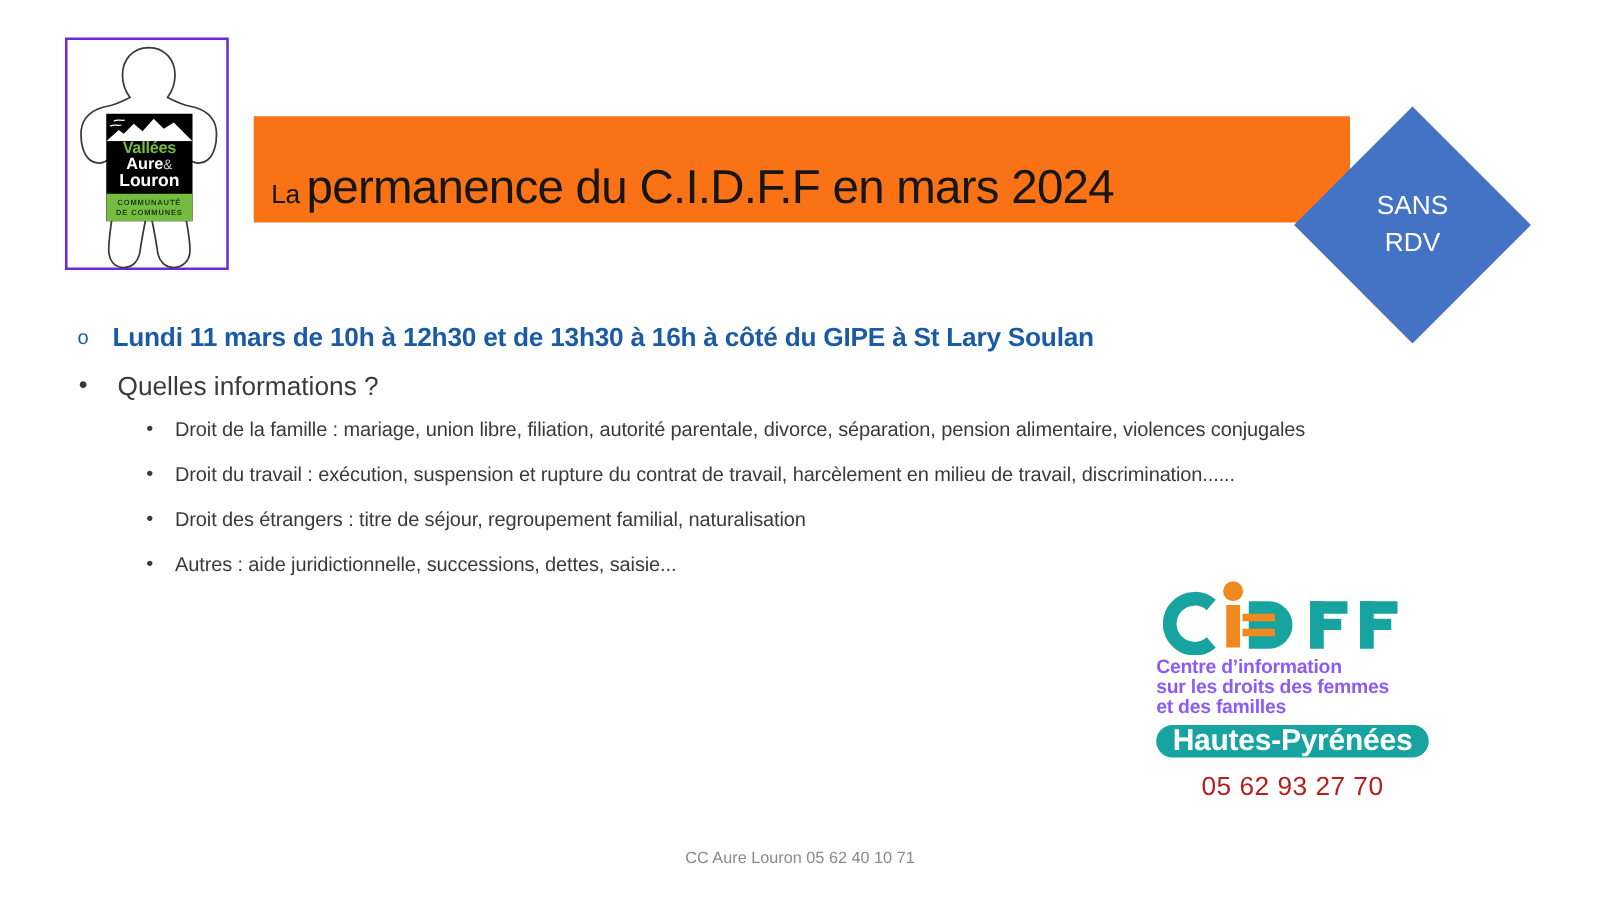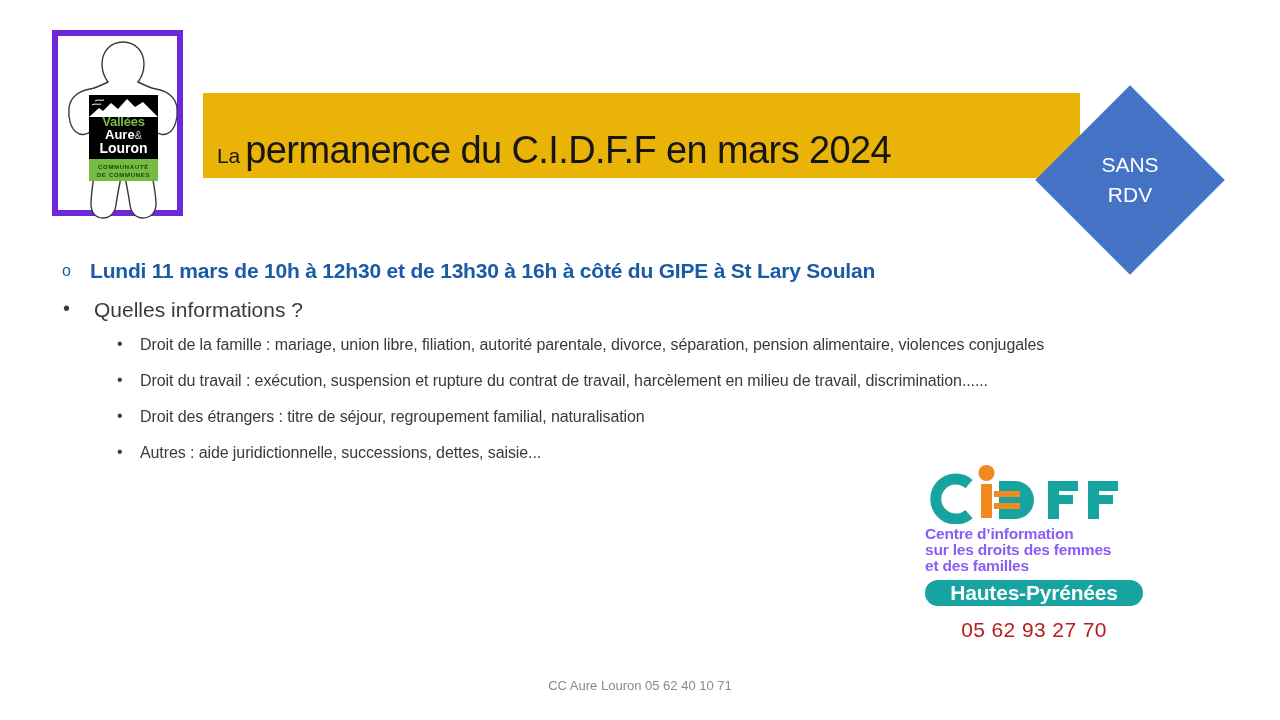"Vallées" .cc-logo-box { border: 6px solid #6d28d9 -> 2px solid #6d28d9 }
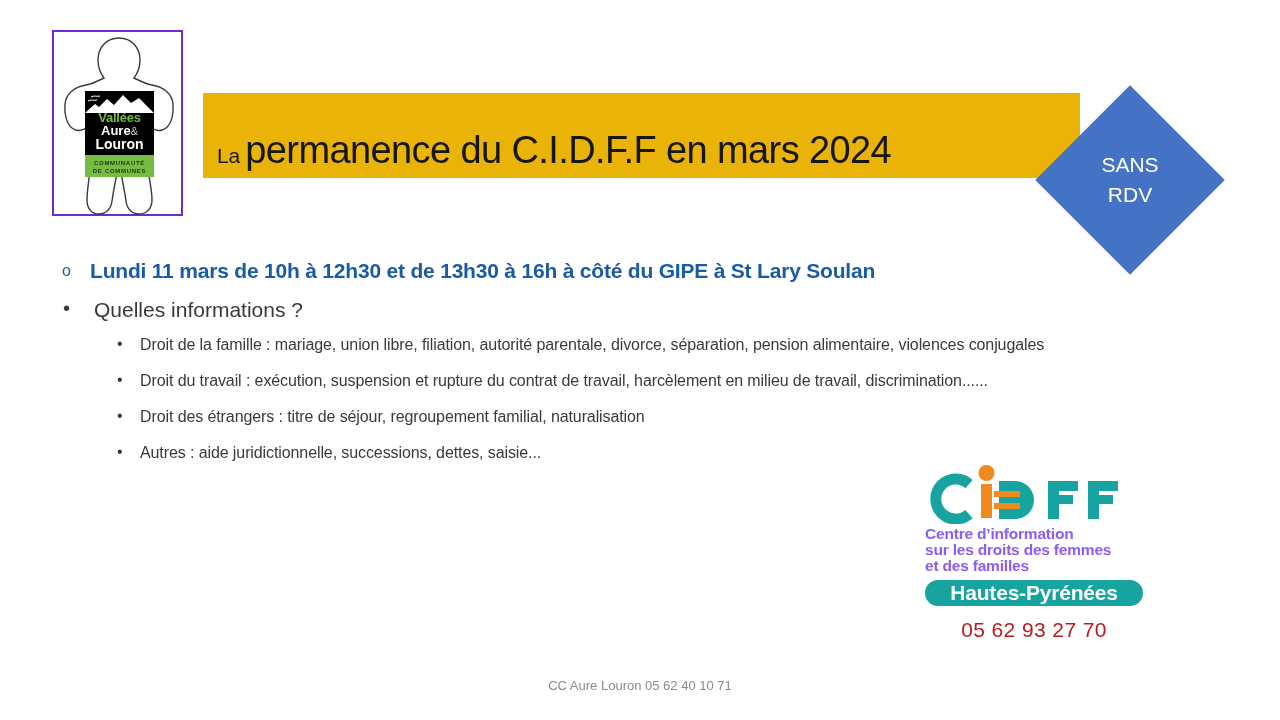"La permanence du C.I.D.F.F en" .title-band { background: #eab308 -> #f97316 }
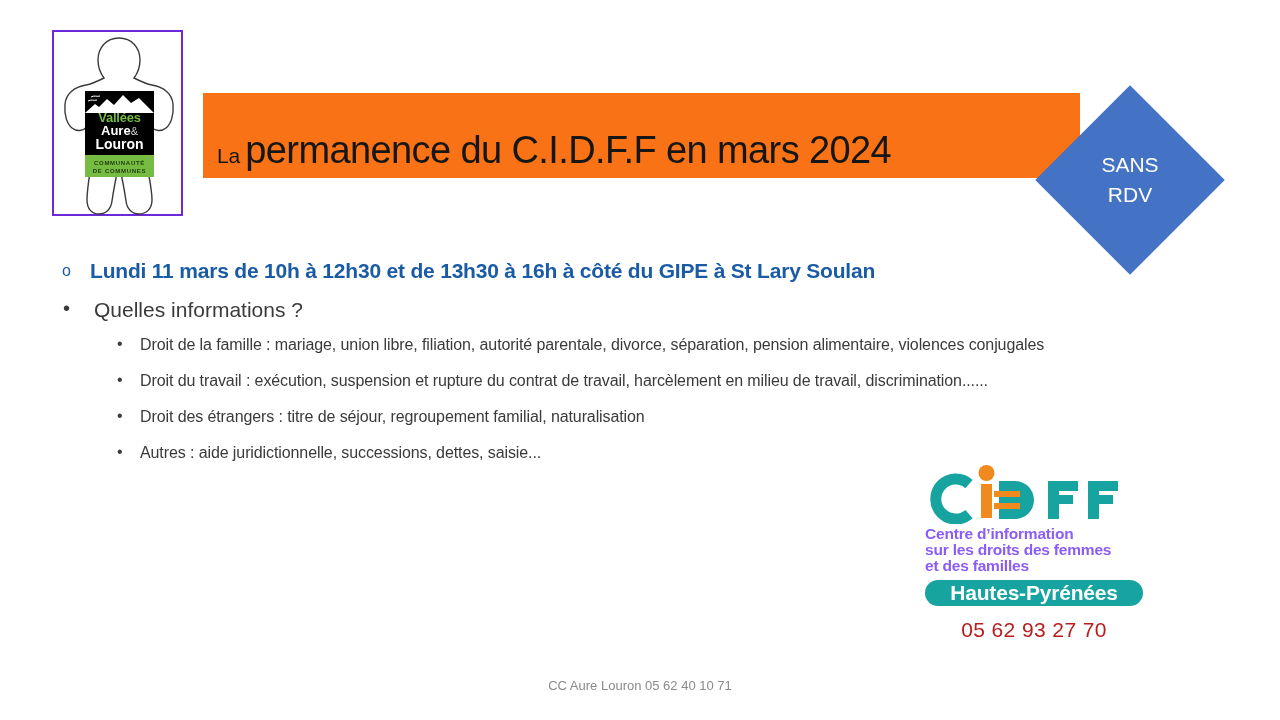"Hautes-Pyrénées" .cidff-pill { font-size: 21px -> 24px }
